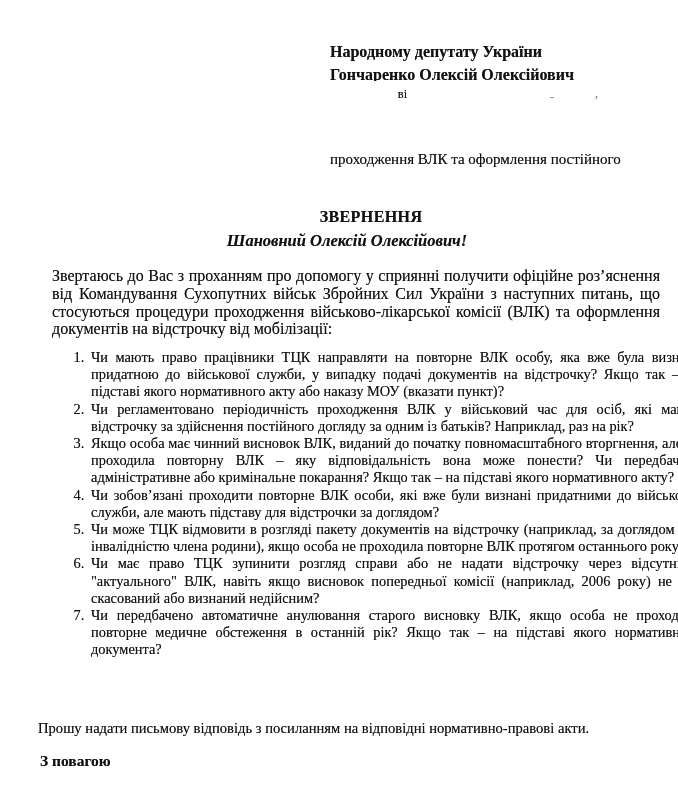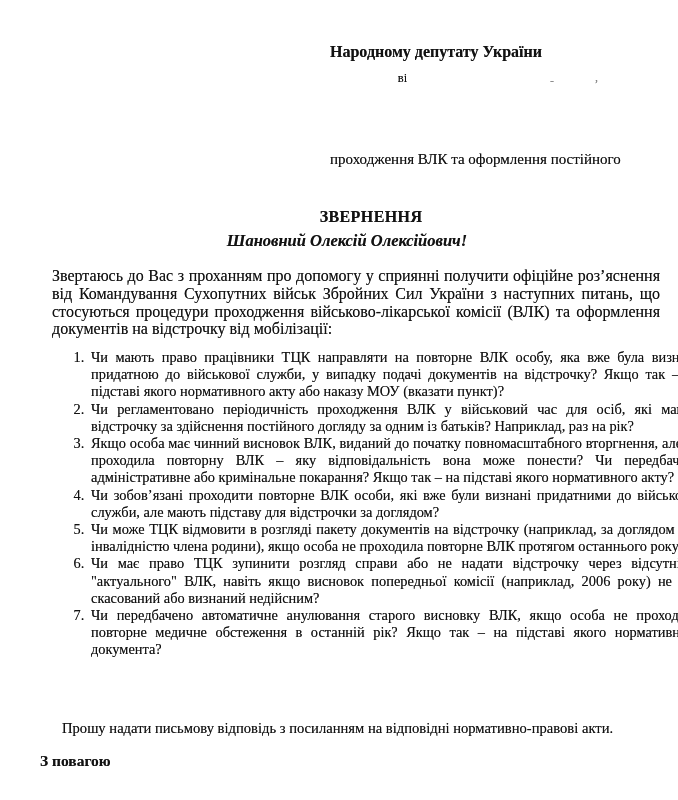"Гончаренко Олексій Олексійович" div.recipient-line2 { html: none -> <div>Гончаренко Олексій Олексійович</div> }
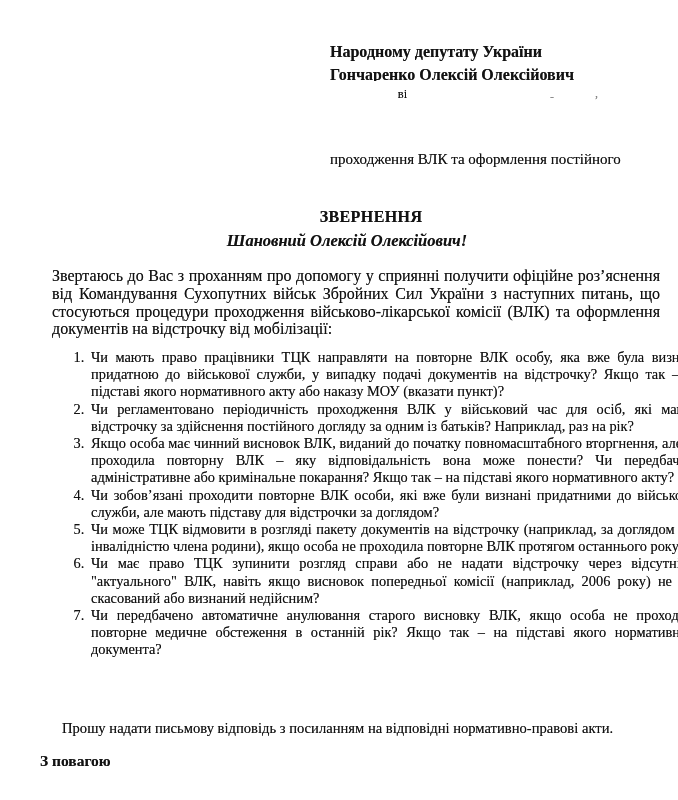"Прошу надати письмову відповідь з" .closing { margin-left: 24px -> none }
